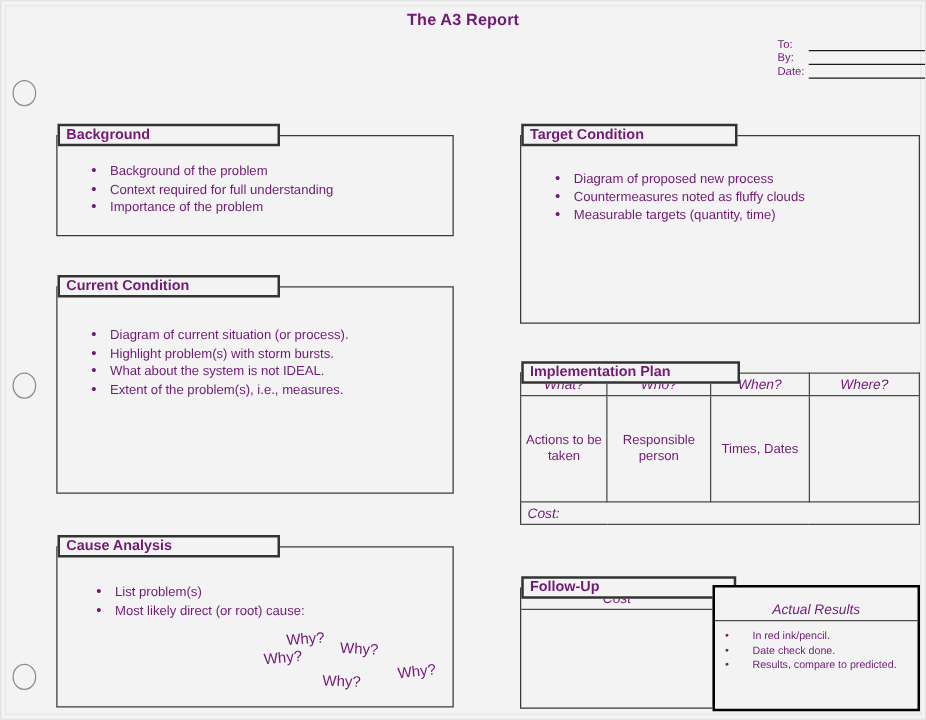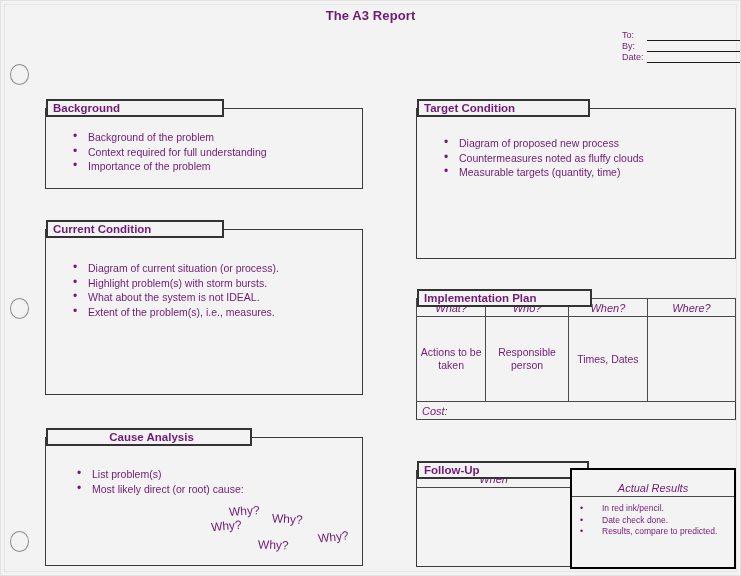"Cause Analysis" div.panel-tab { justify-content: center -> none; width: 206px -> 178px }
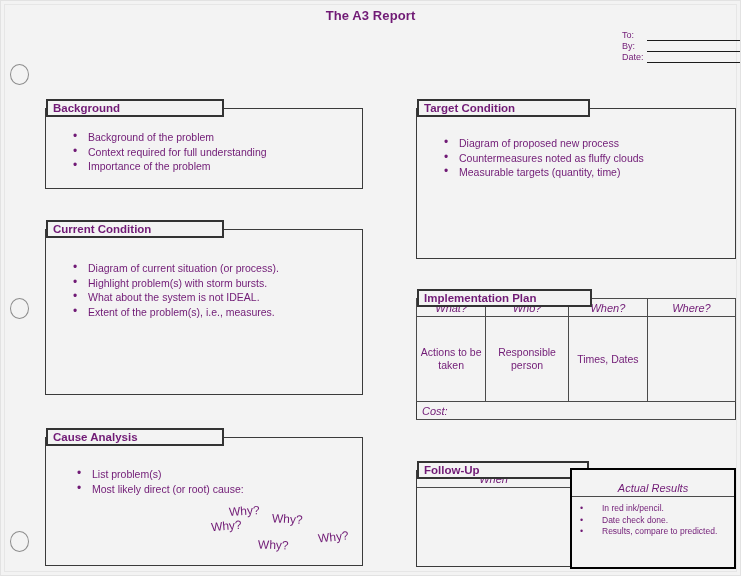"When" div.fu-head { text: When -> Cost }
